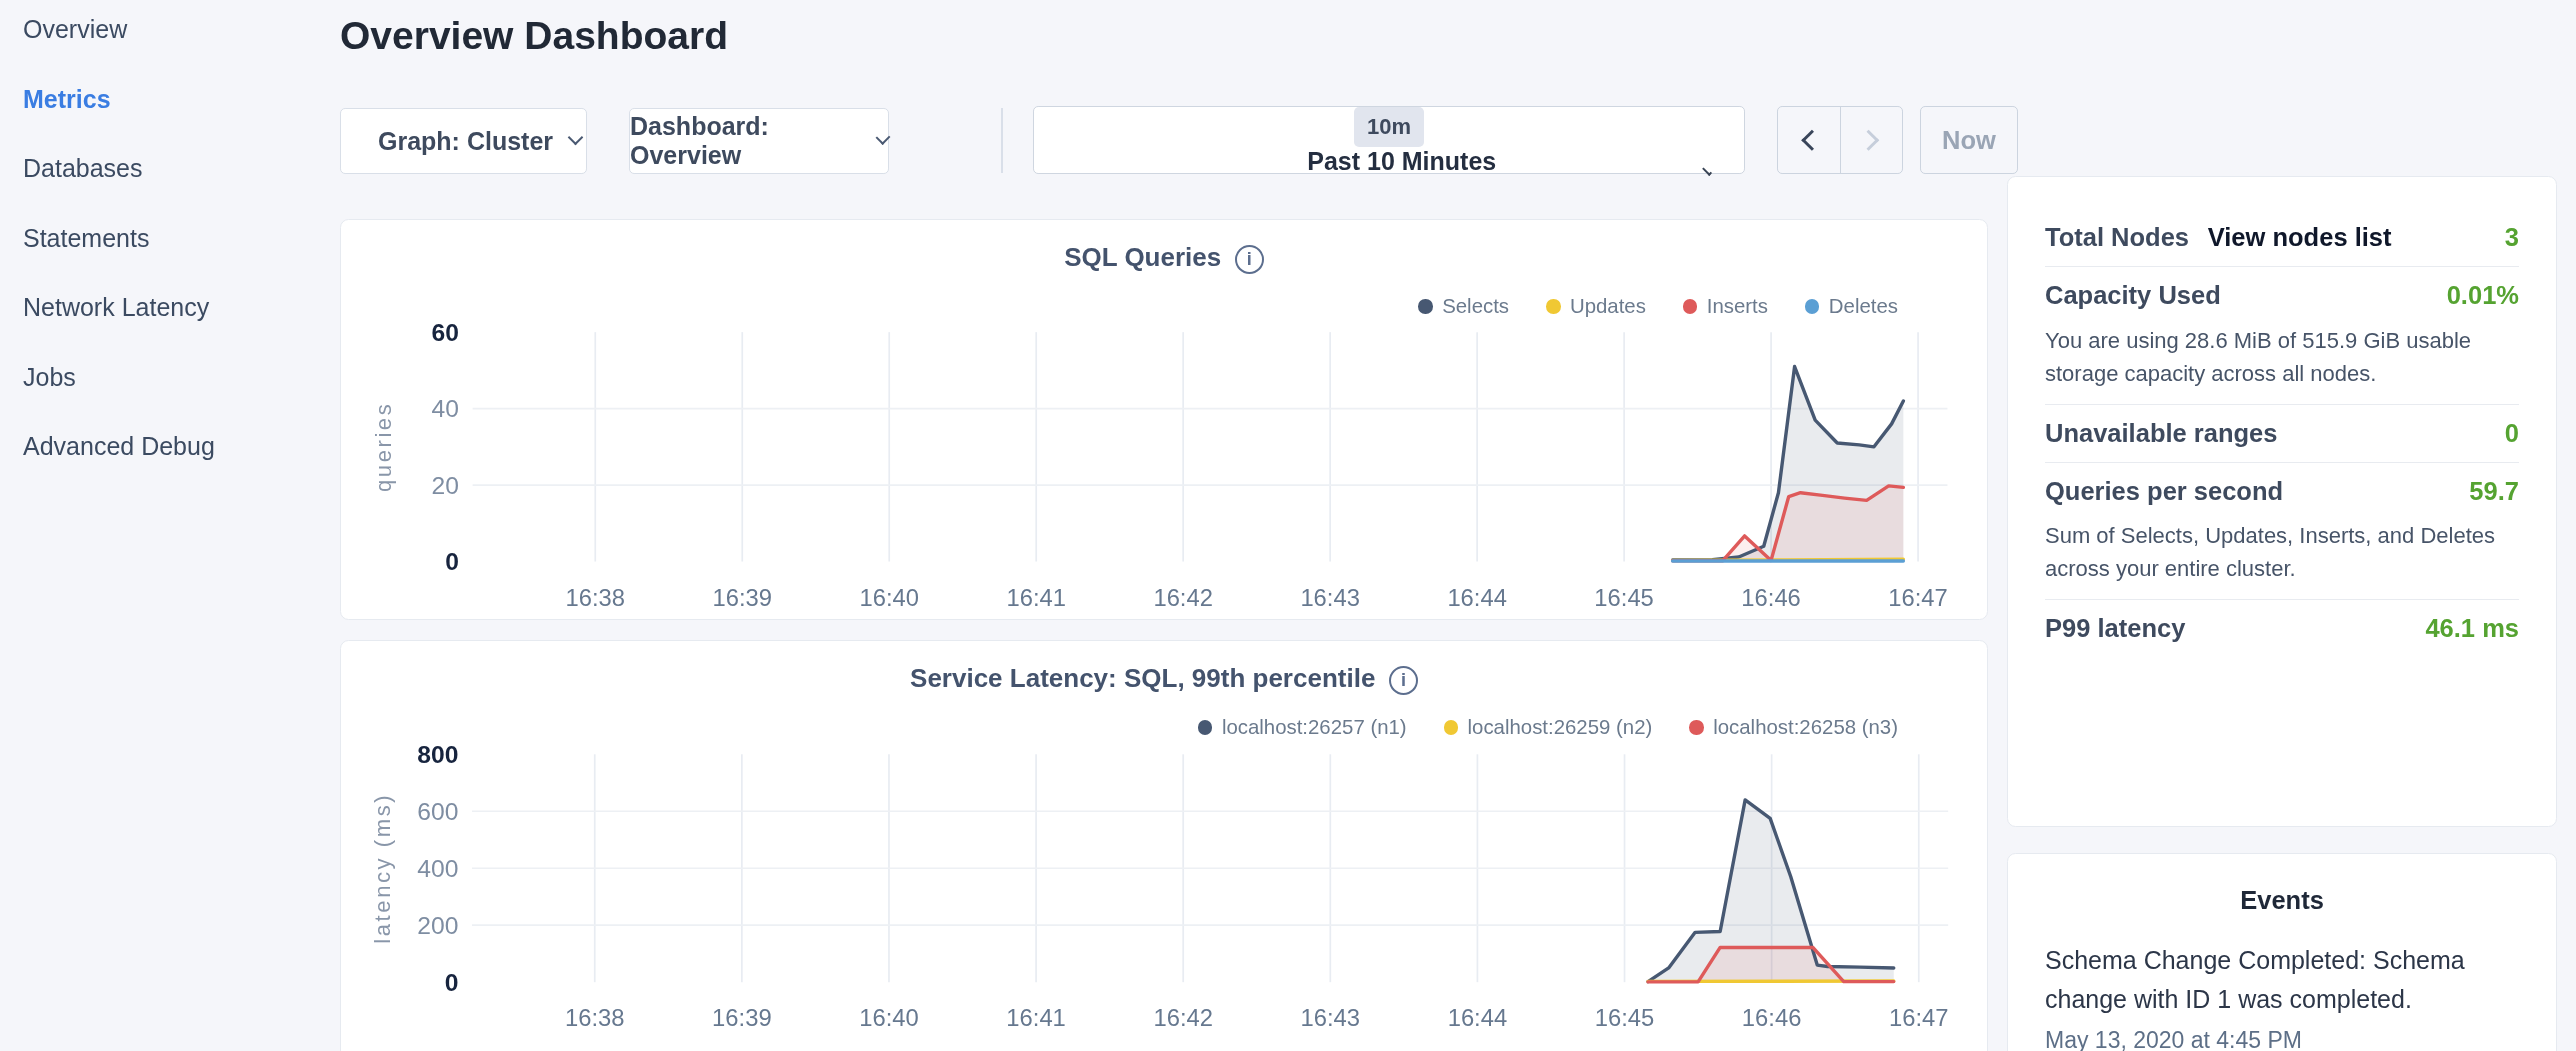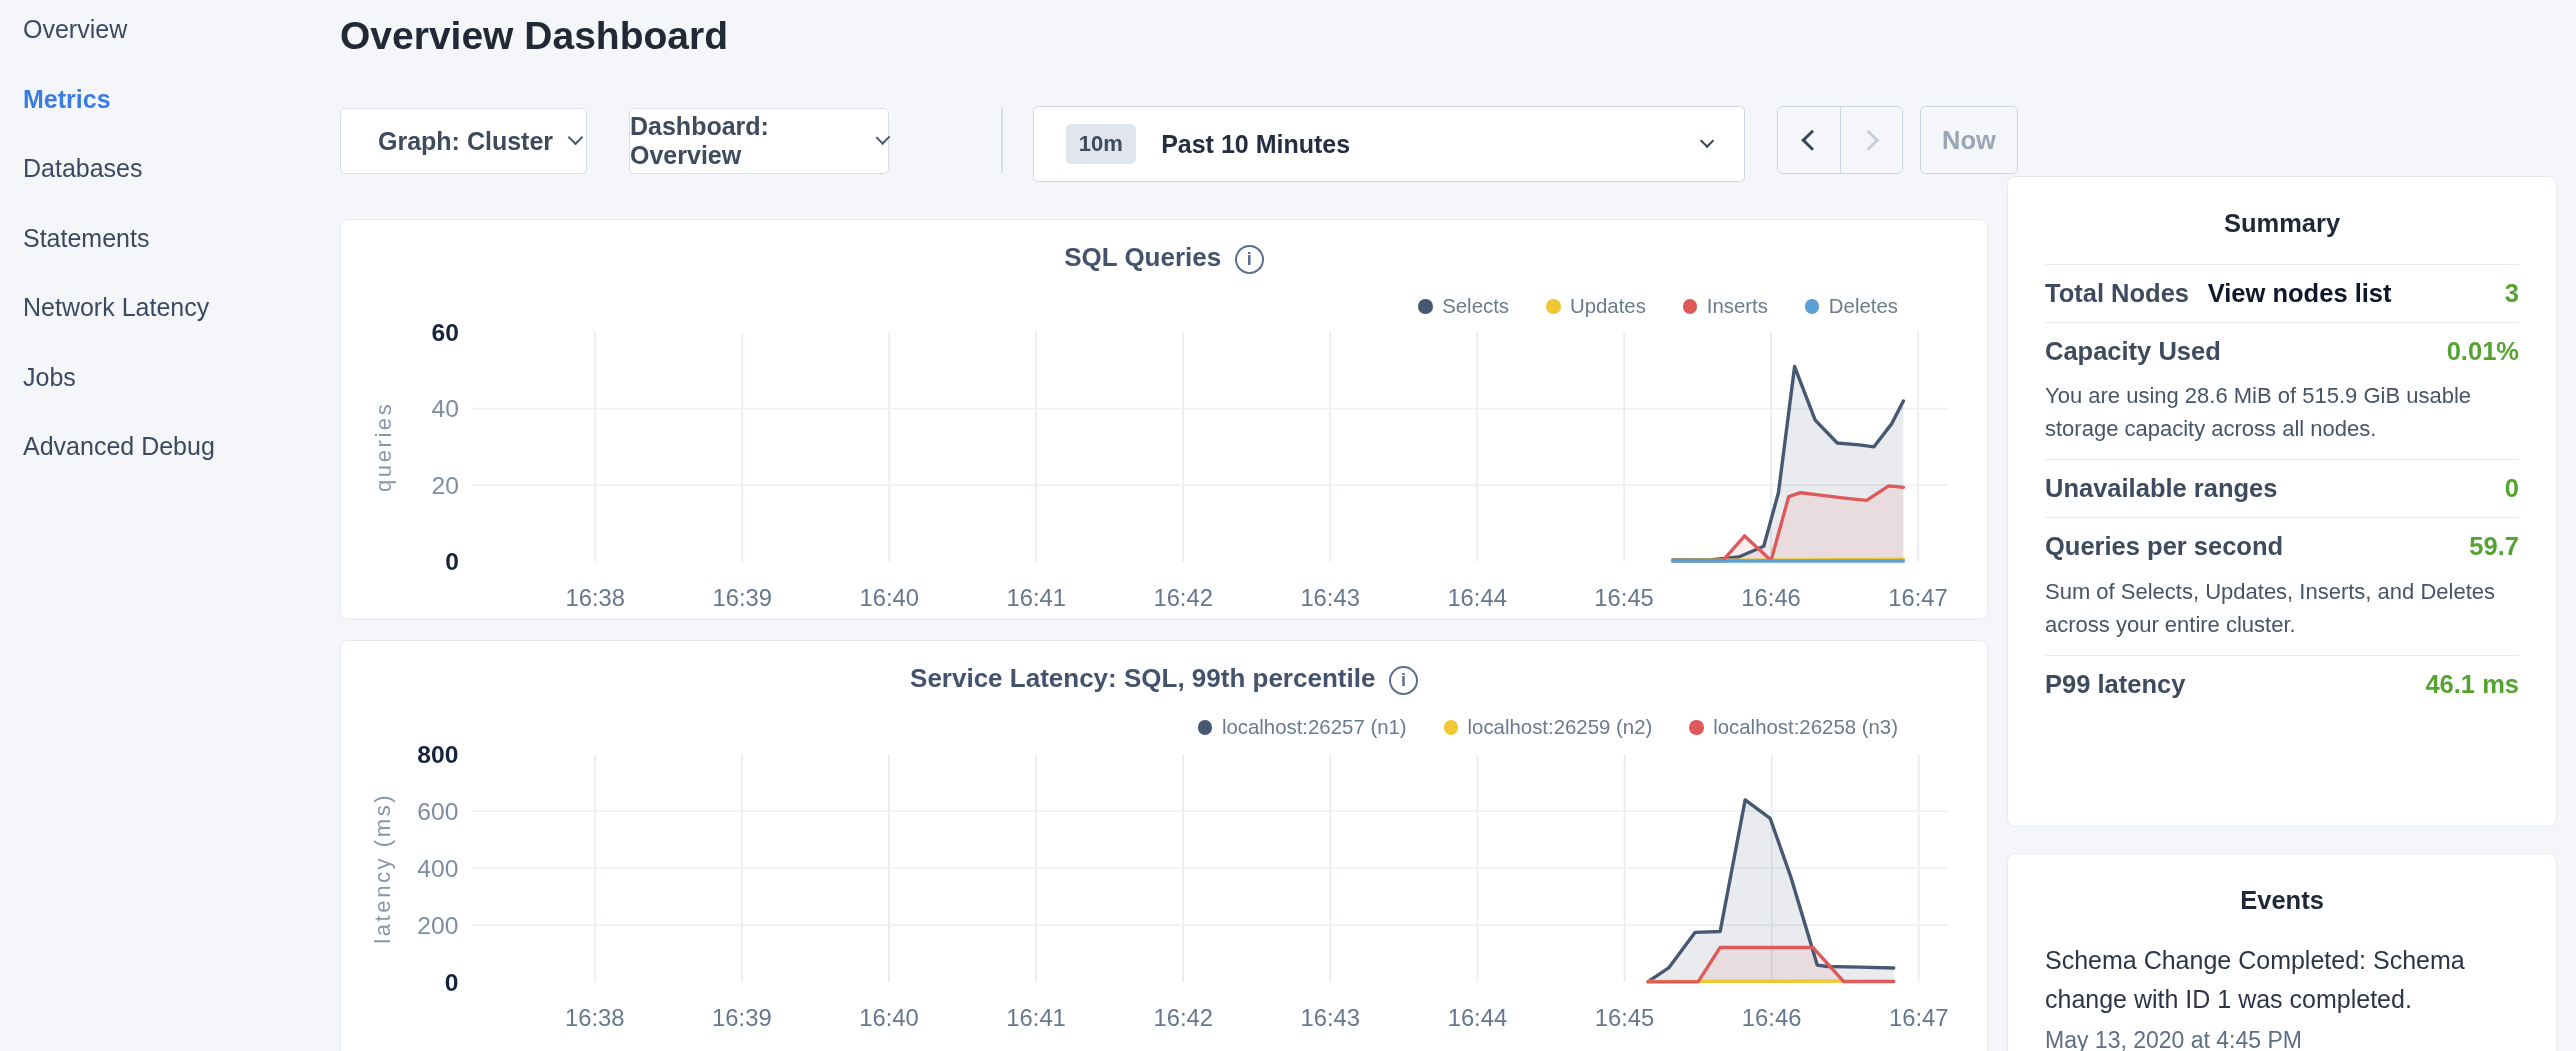"10m" .time-picker { flex-direction: none -> column; height: 76px -> 68px }
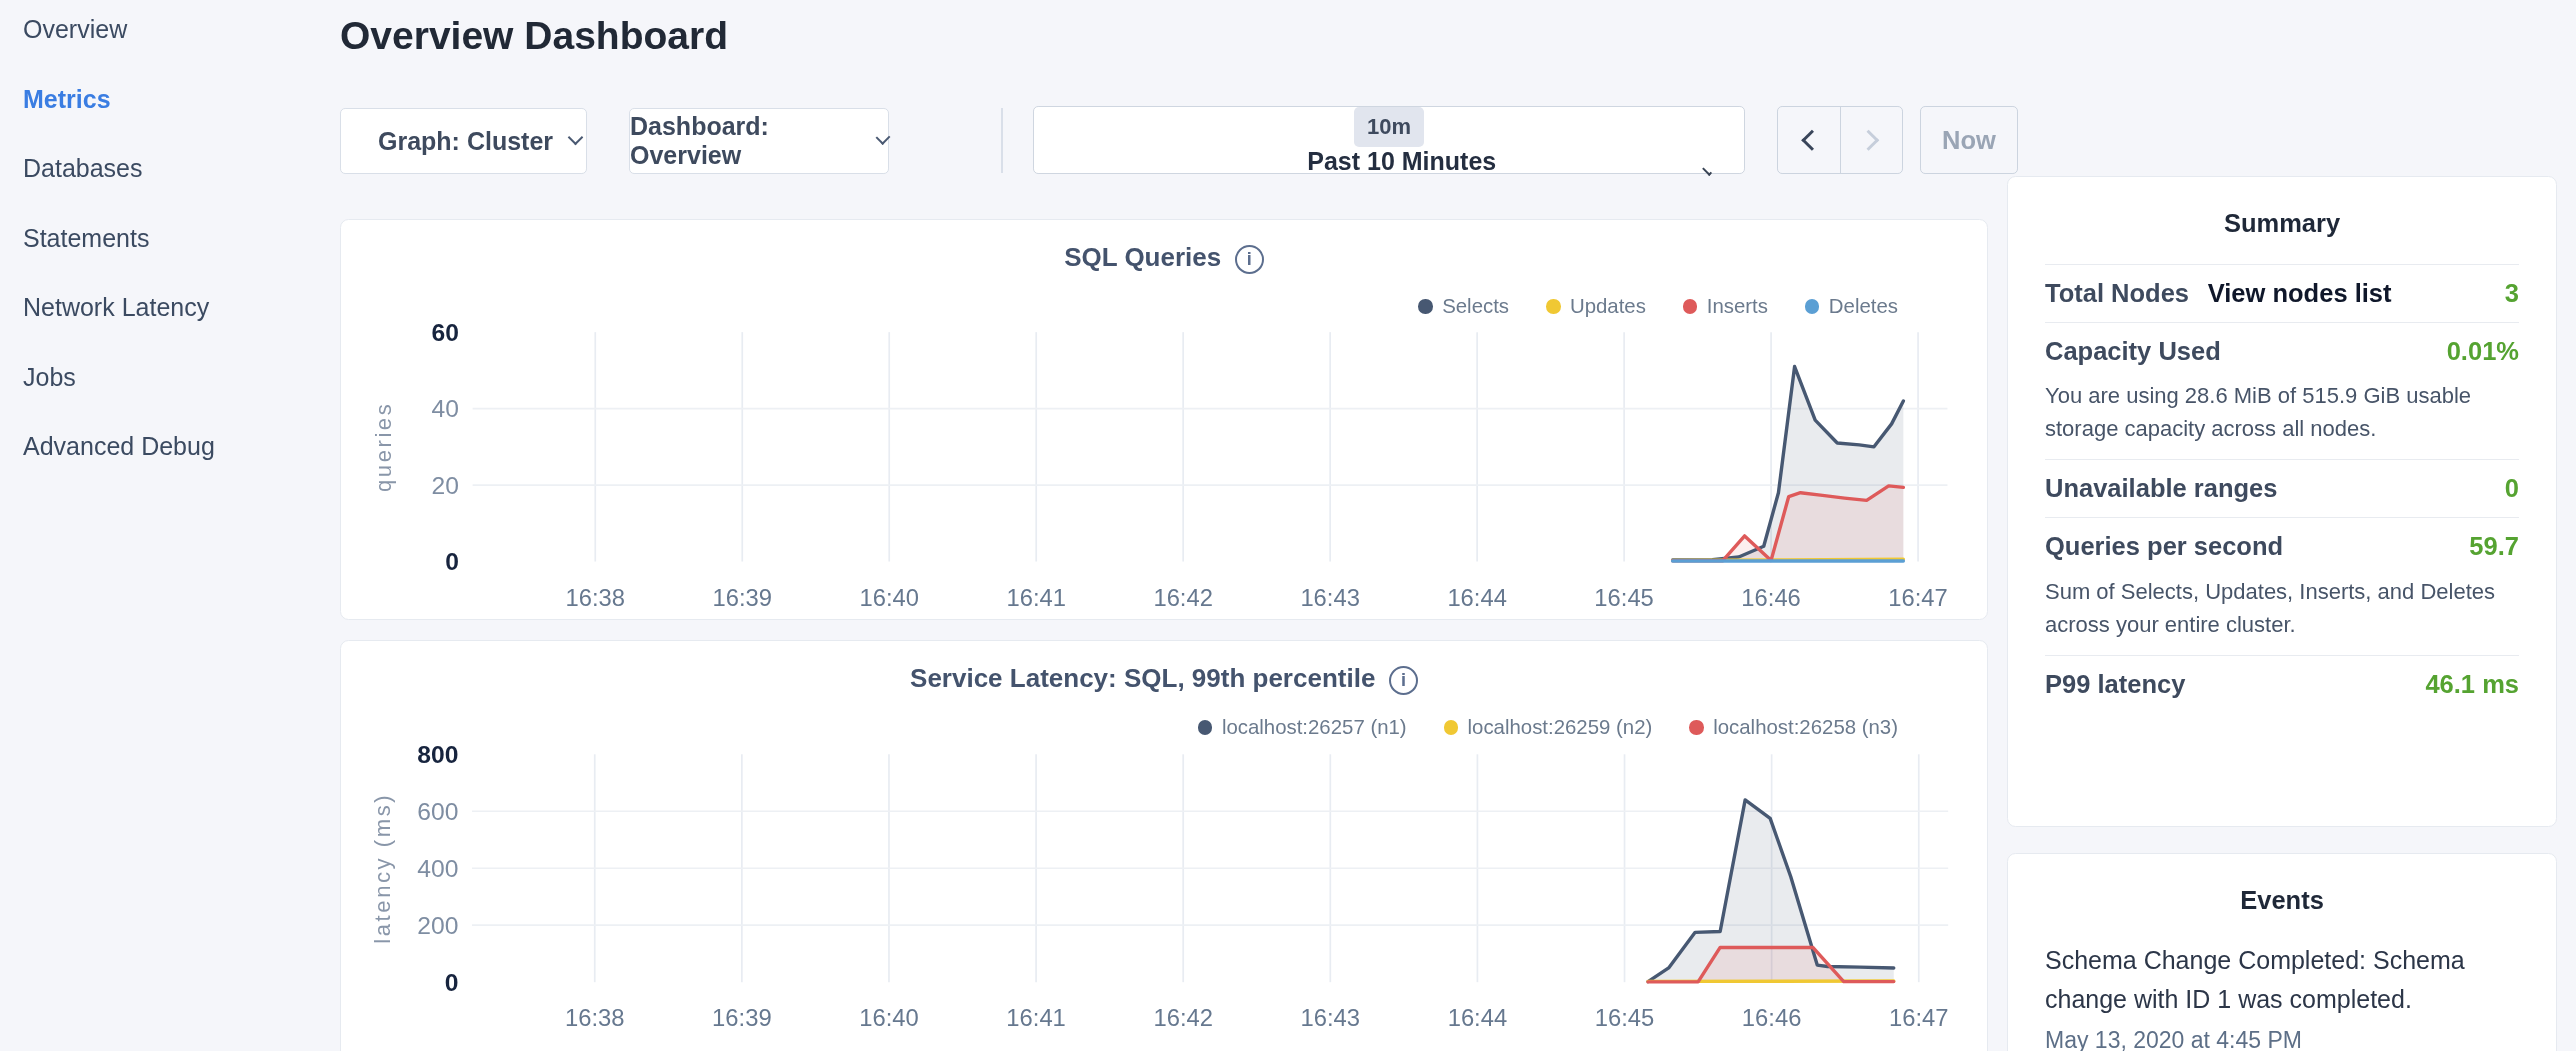"Summary" div.panel-title { html: <div>Summary</div> -> none }
